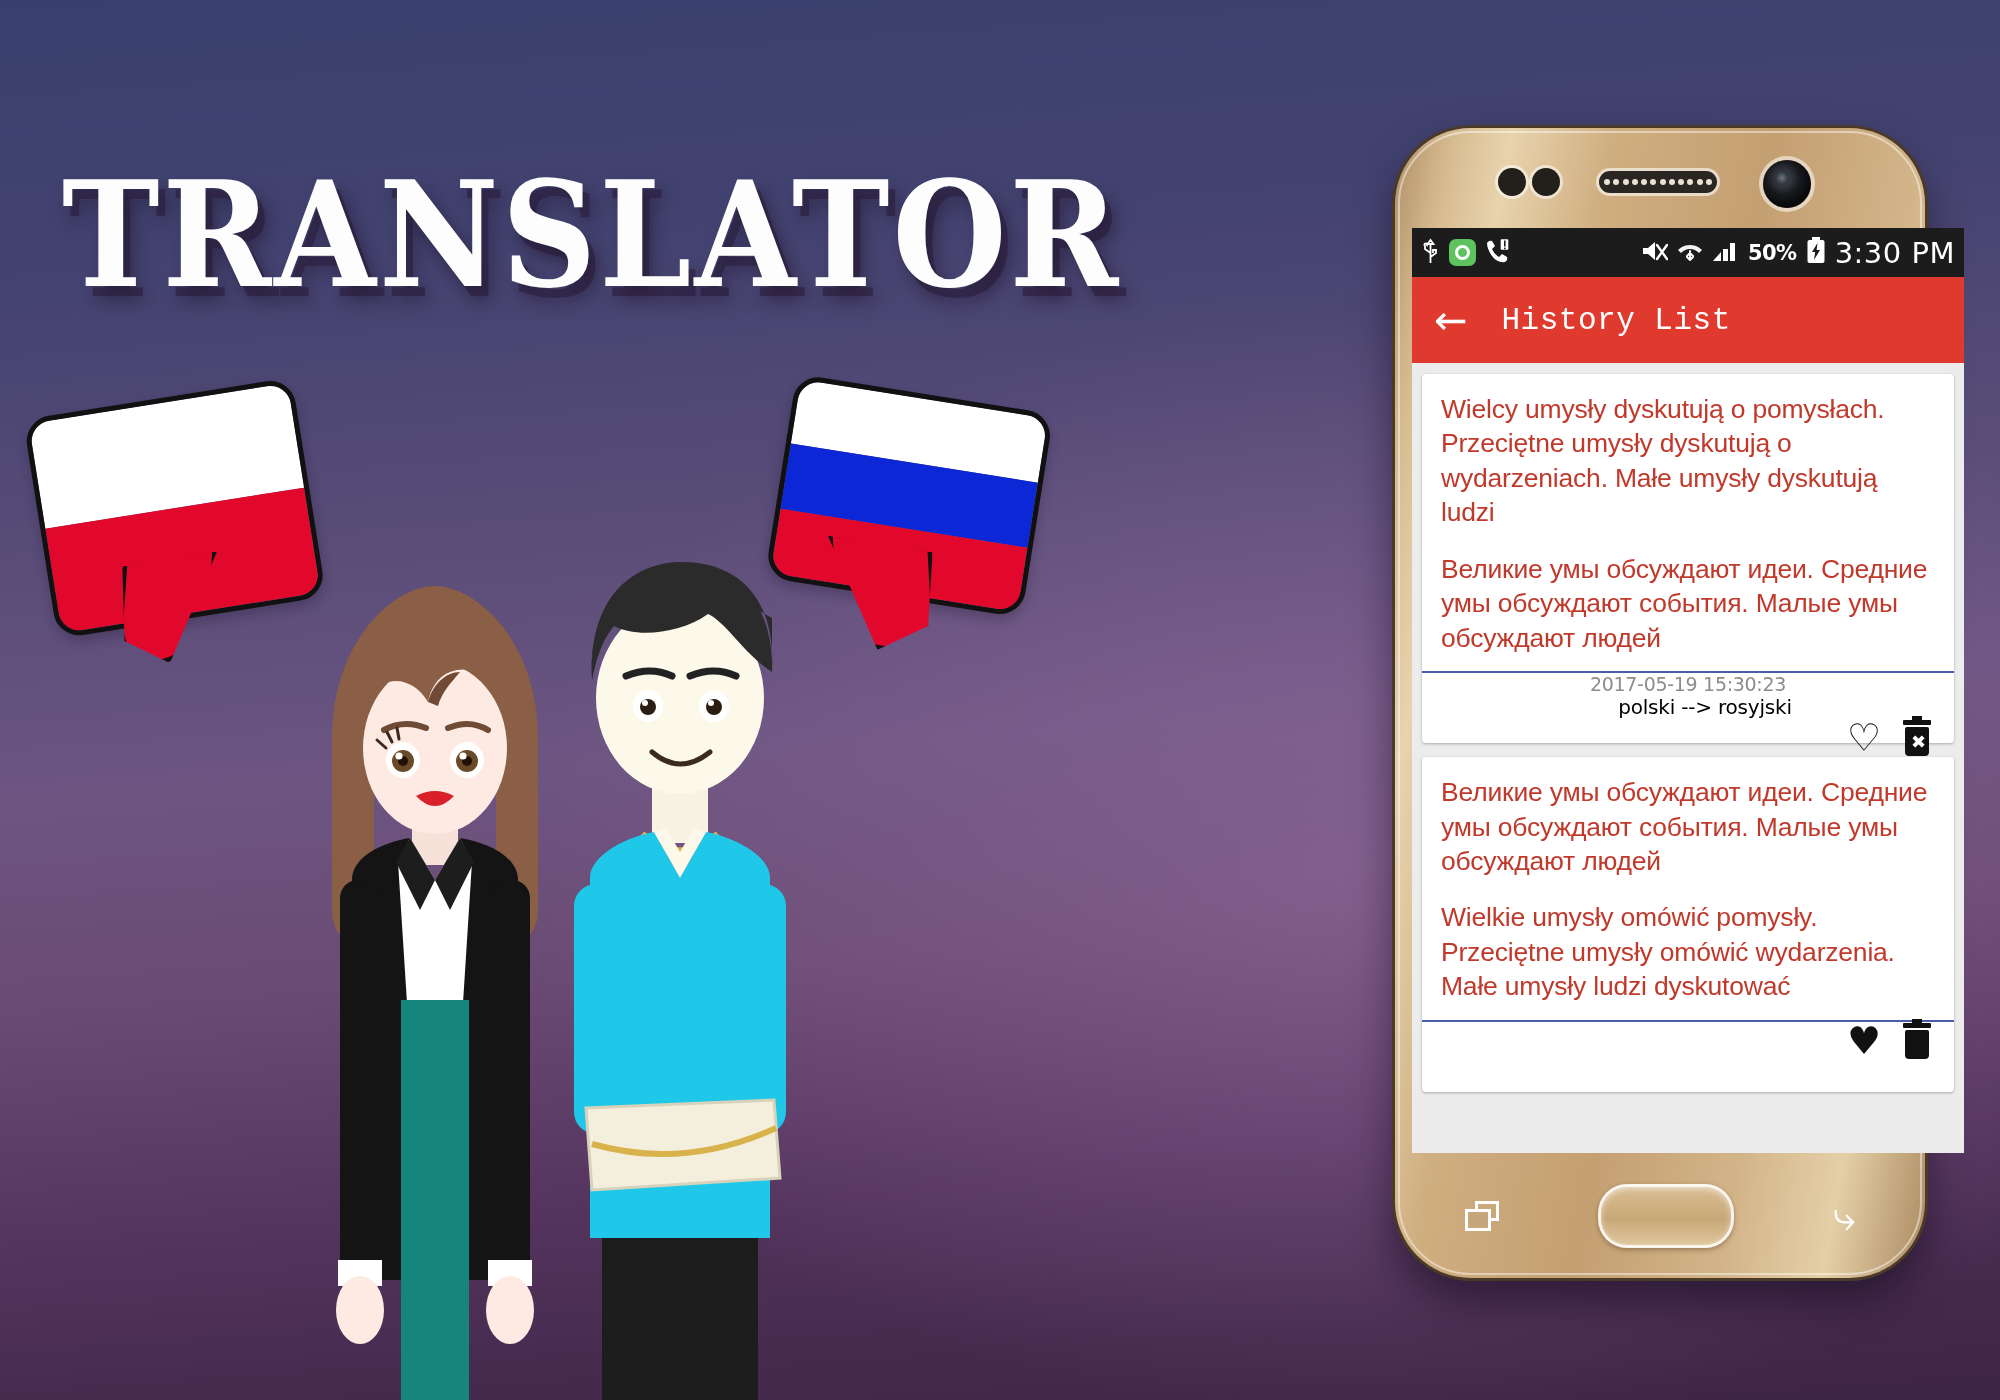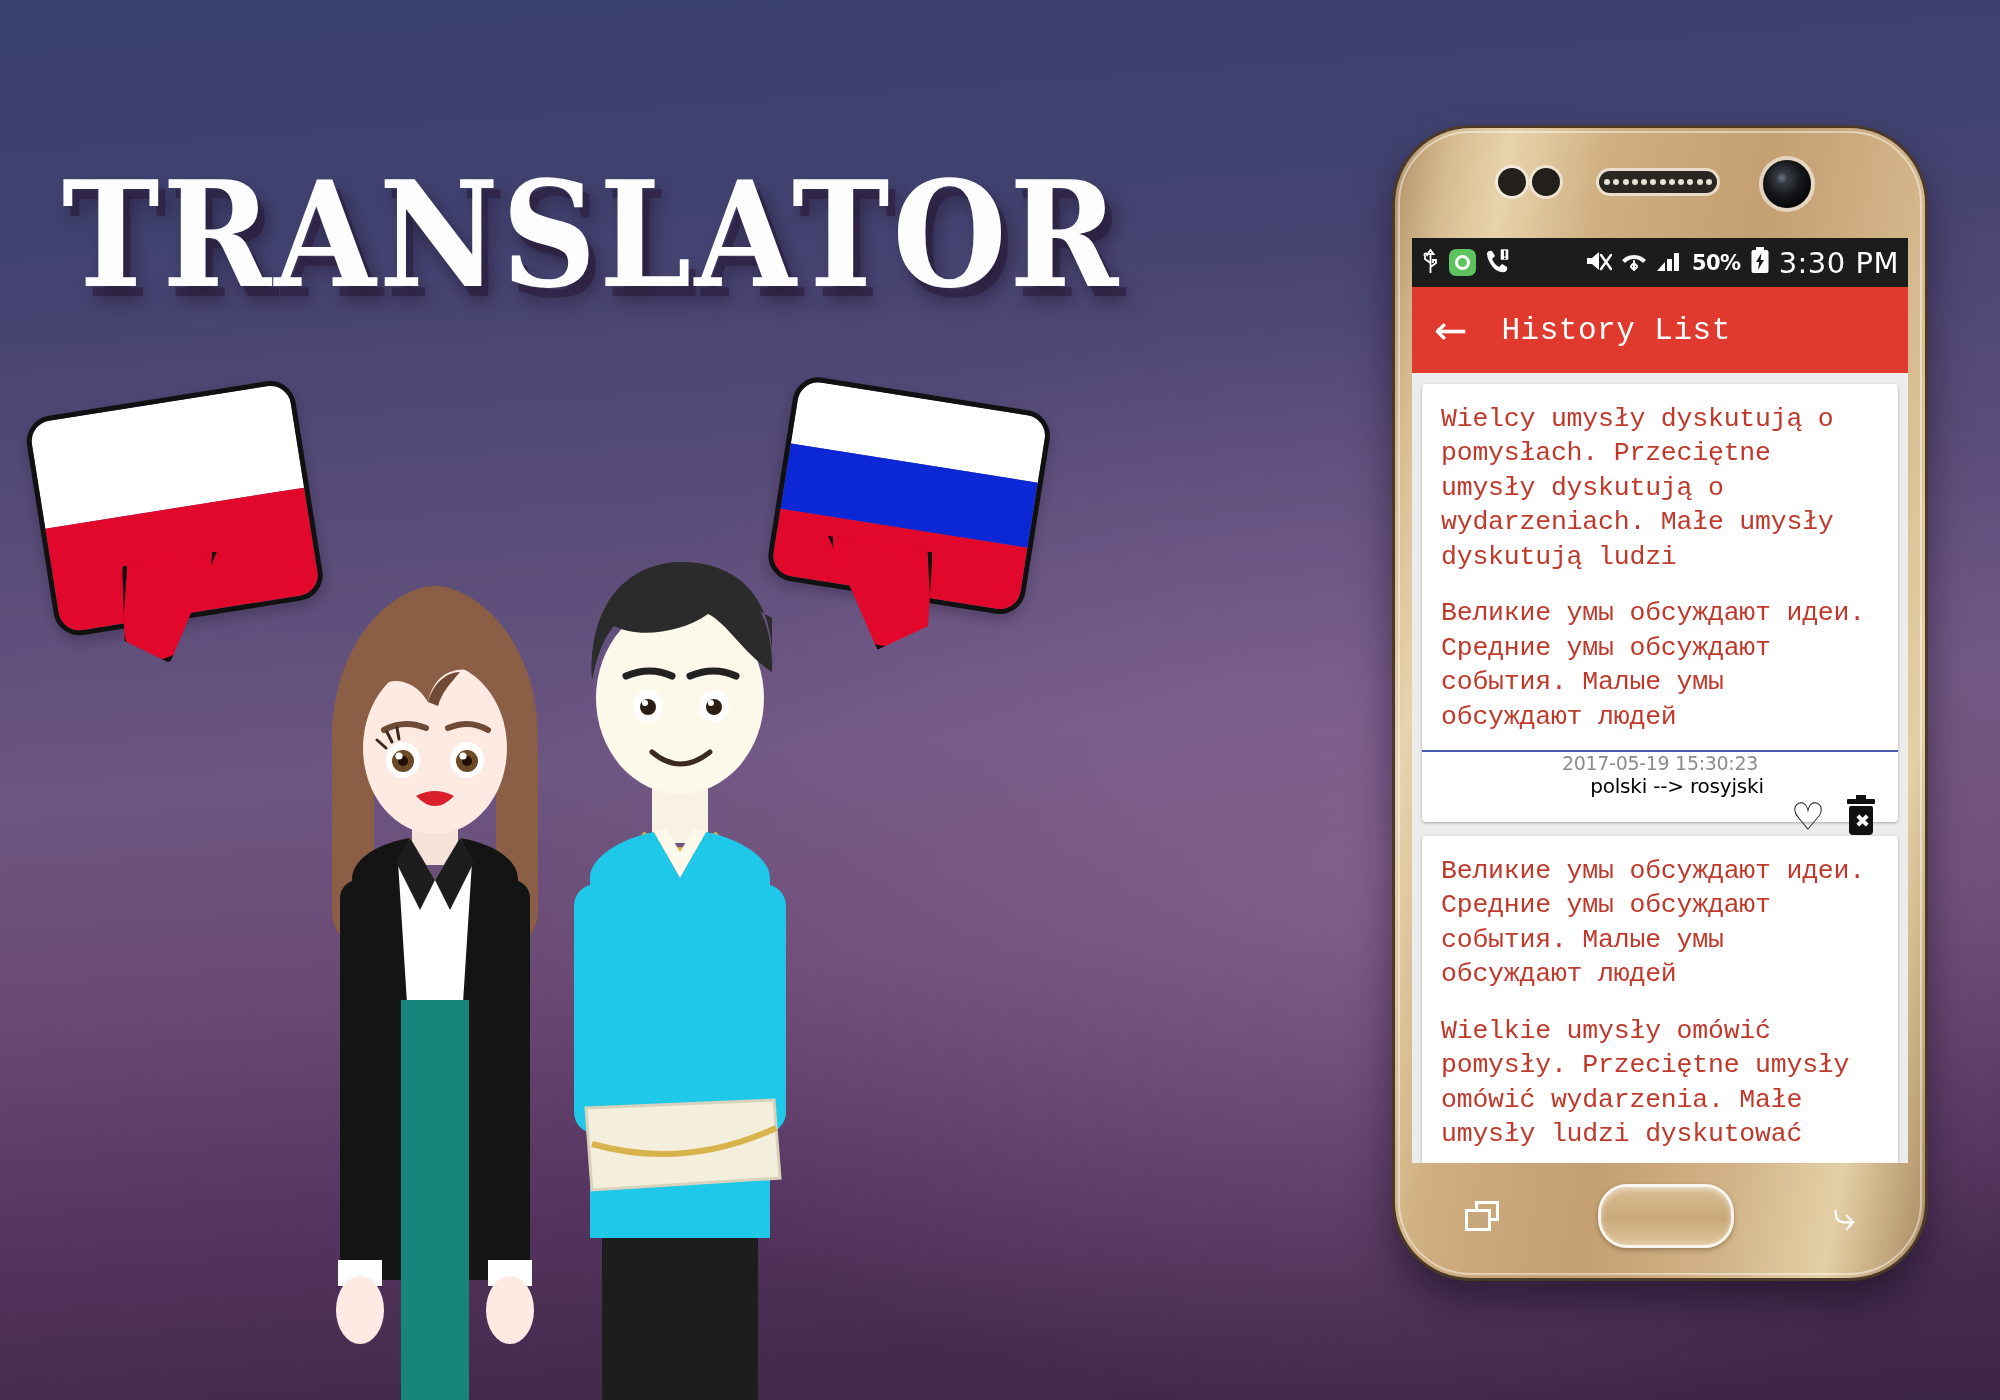"50%" .screen { top: 110px -> 100px; width: 496px -> 552px }
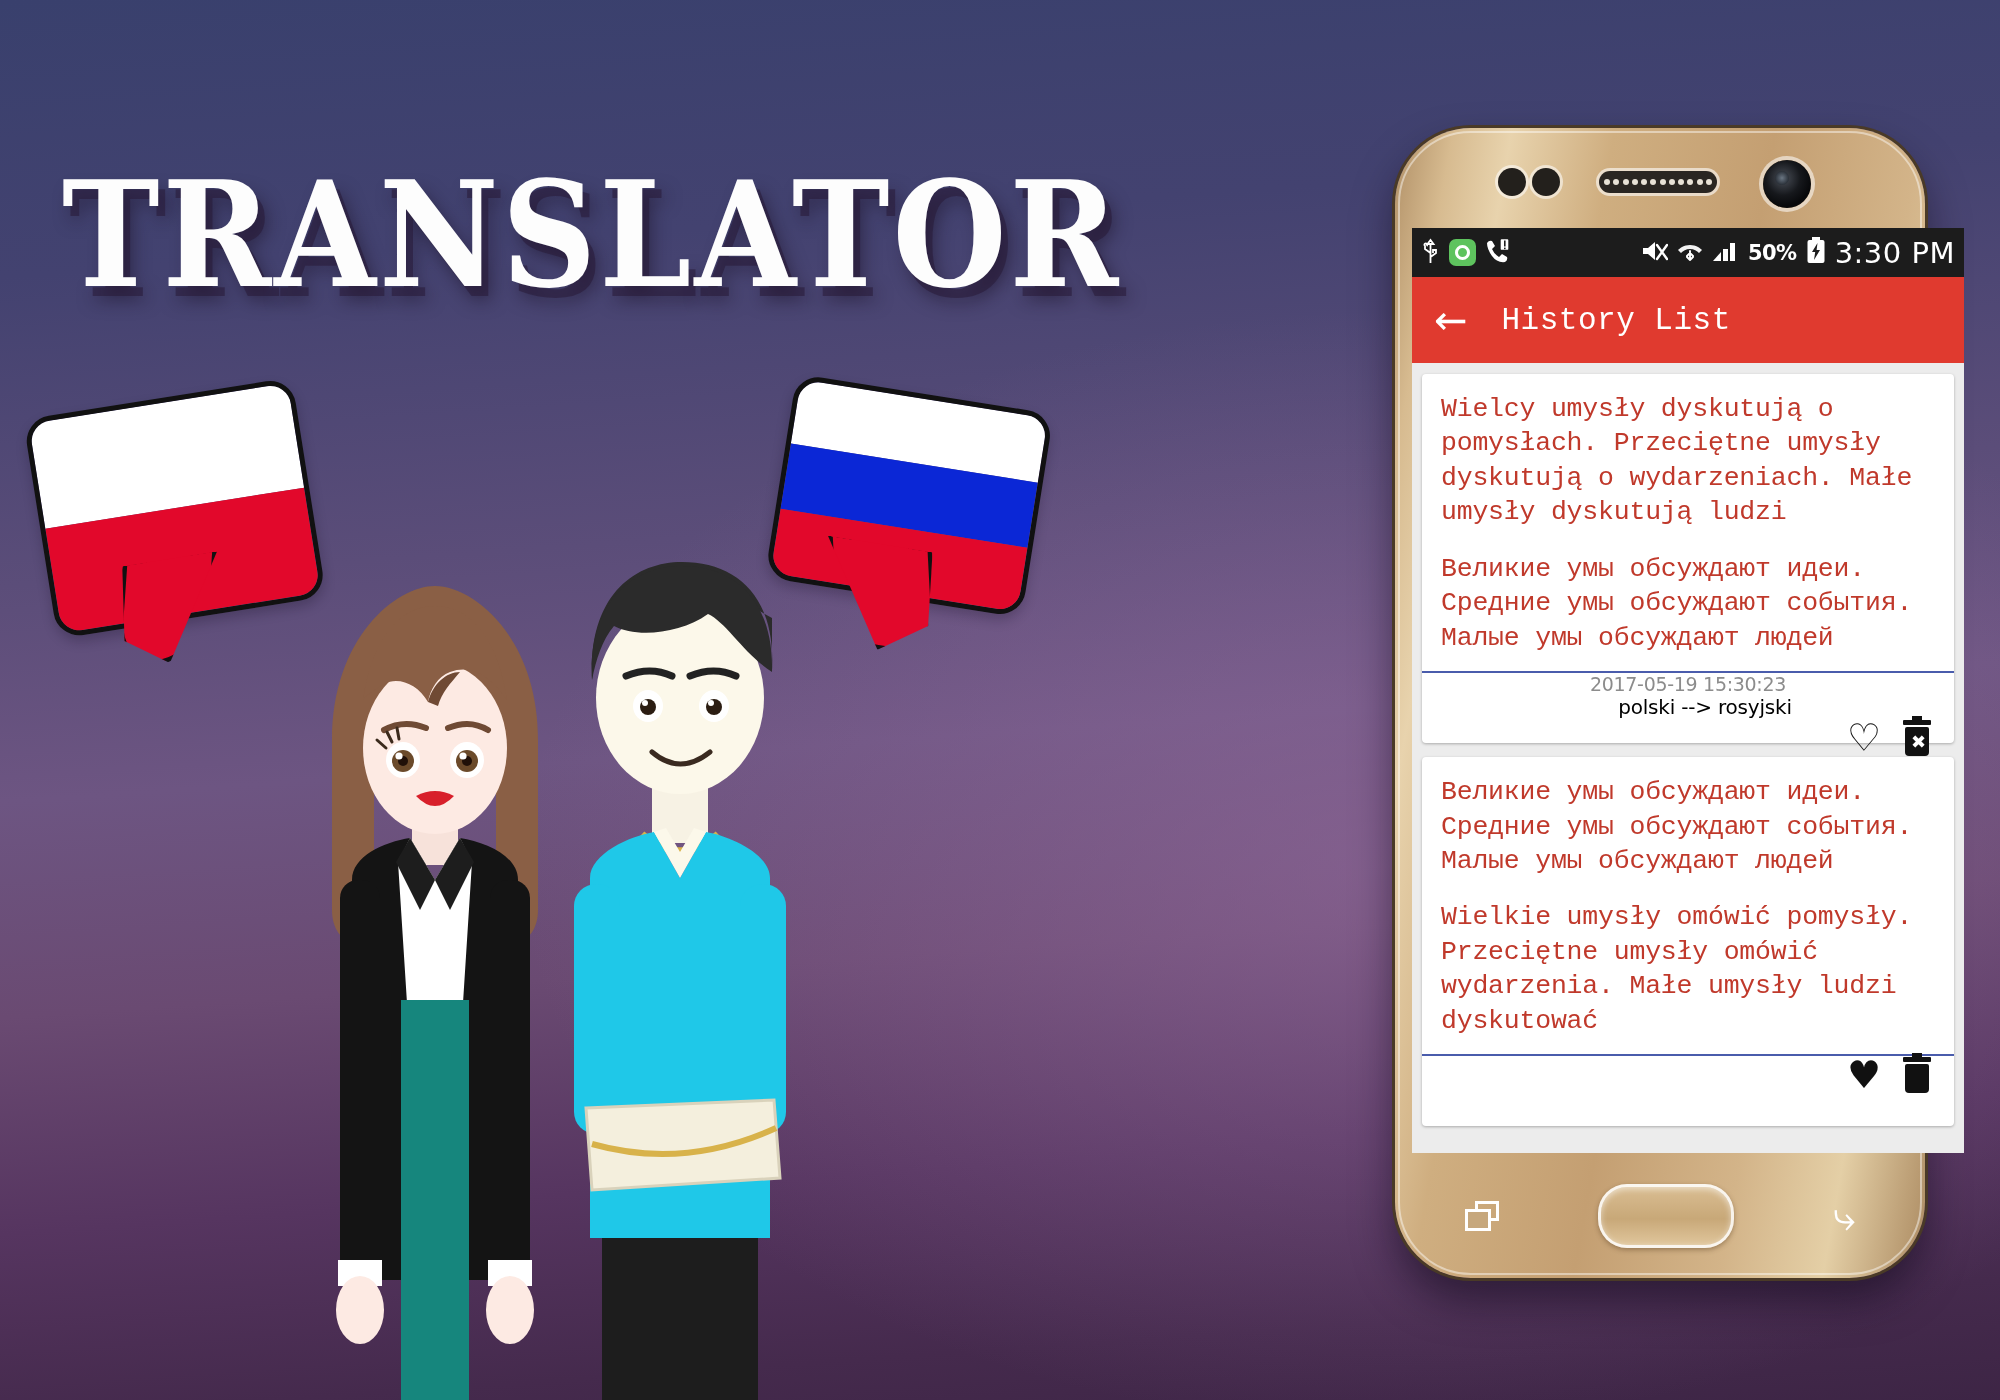"Wielcy umysły dyskutują o pomysłach." .tr-text { font-family: Liberation Mono, monospace -> Liberation Sans, sans-serif }
